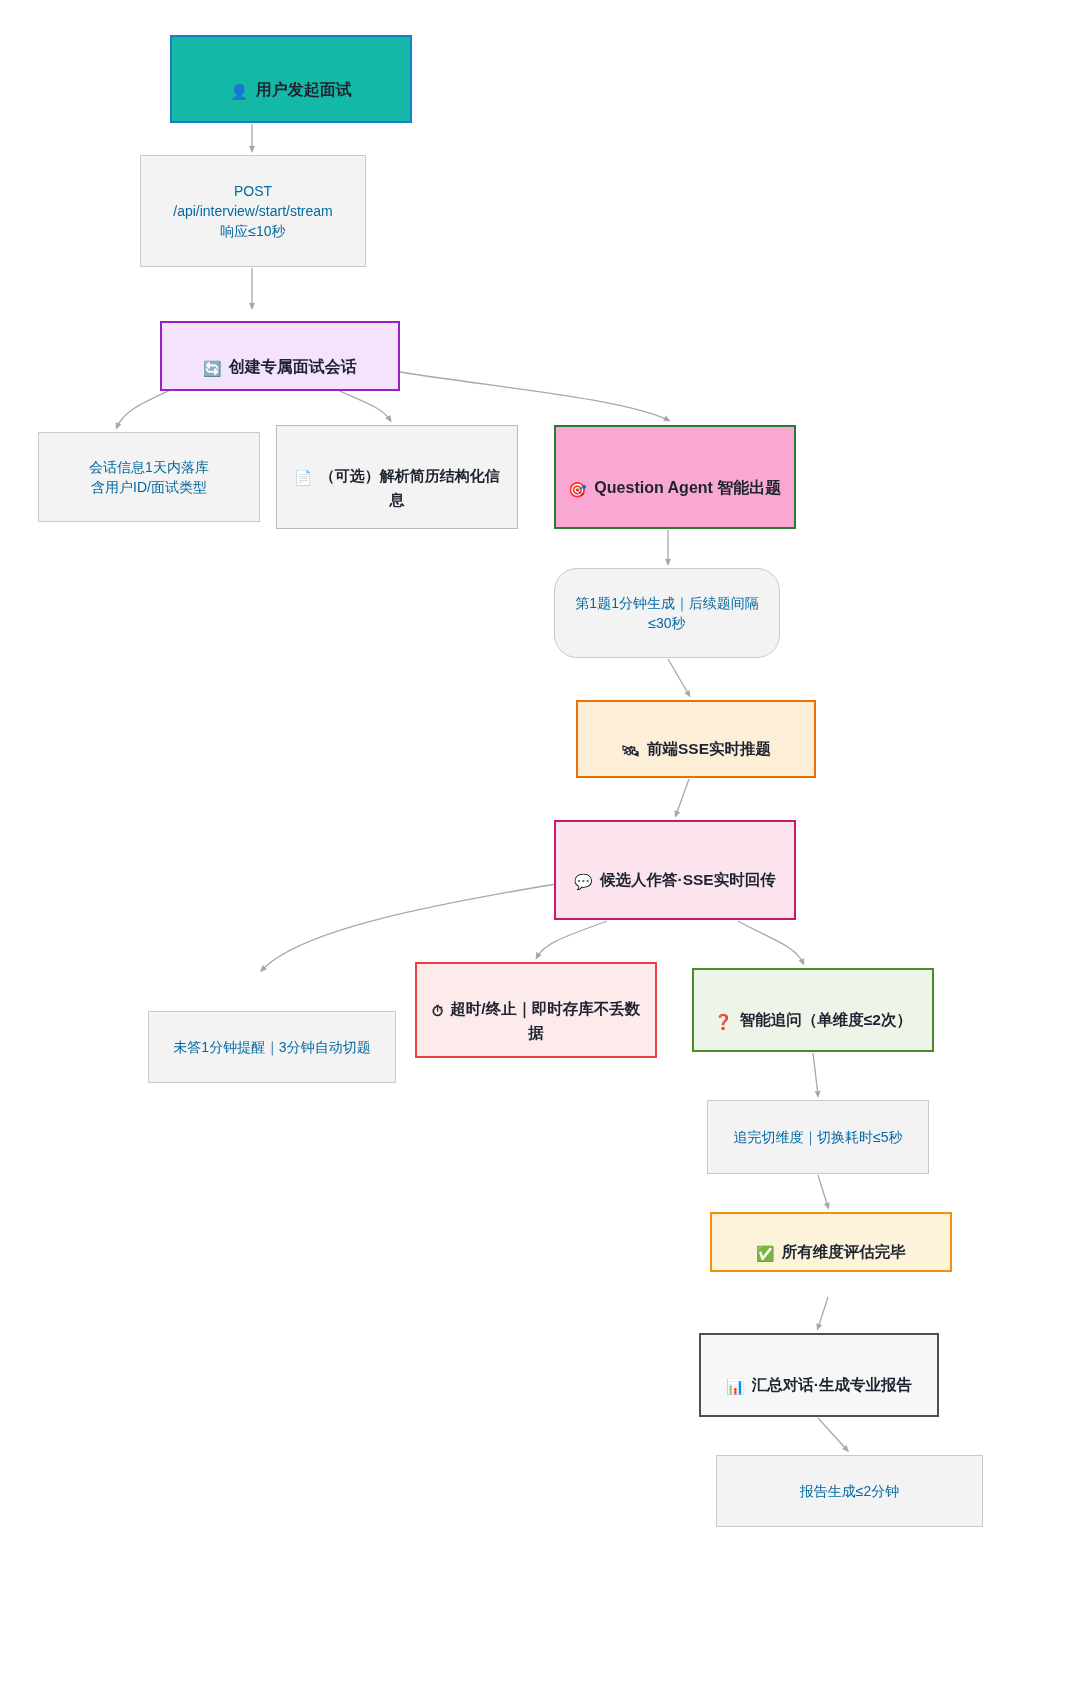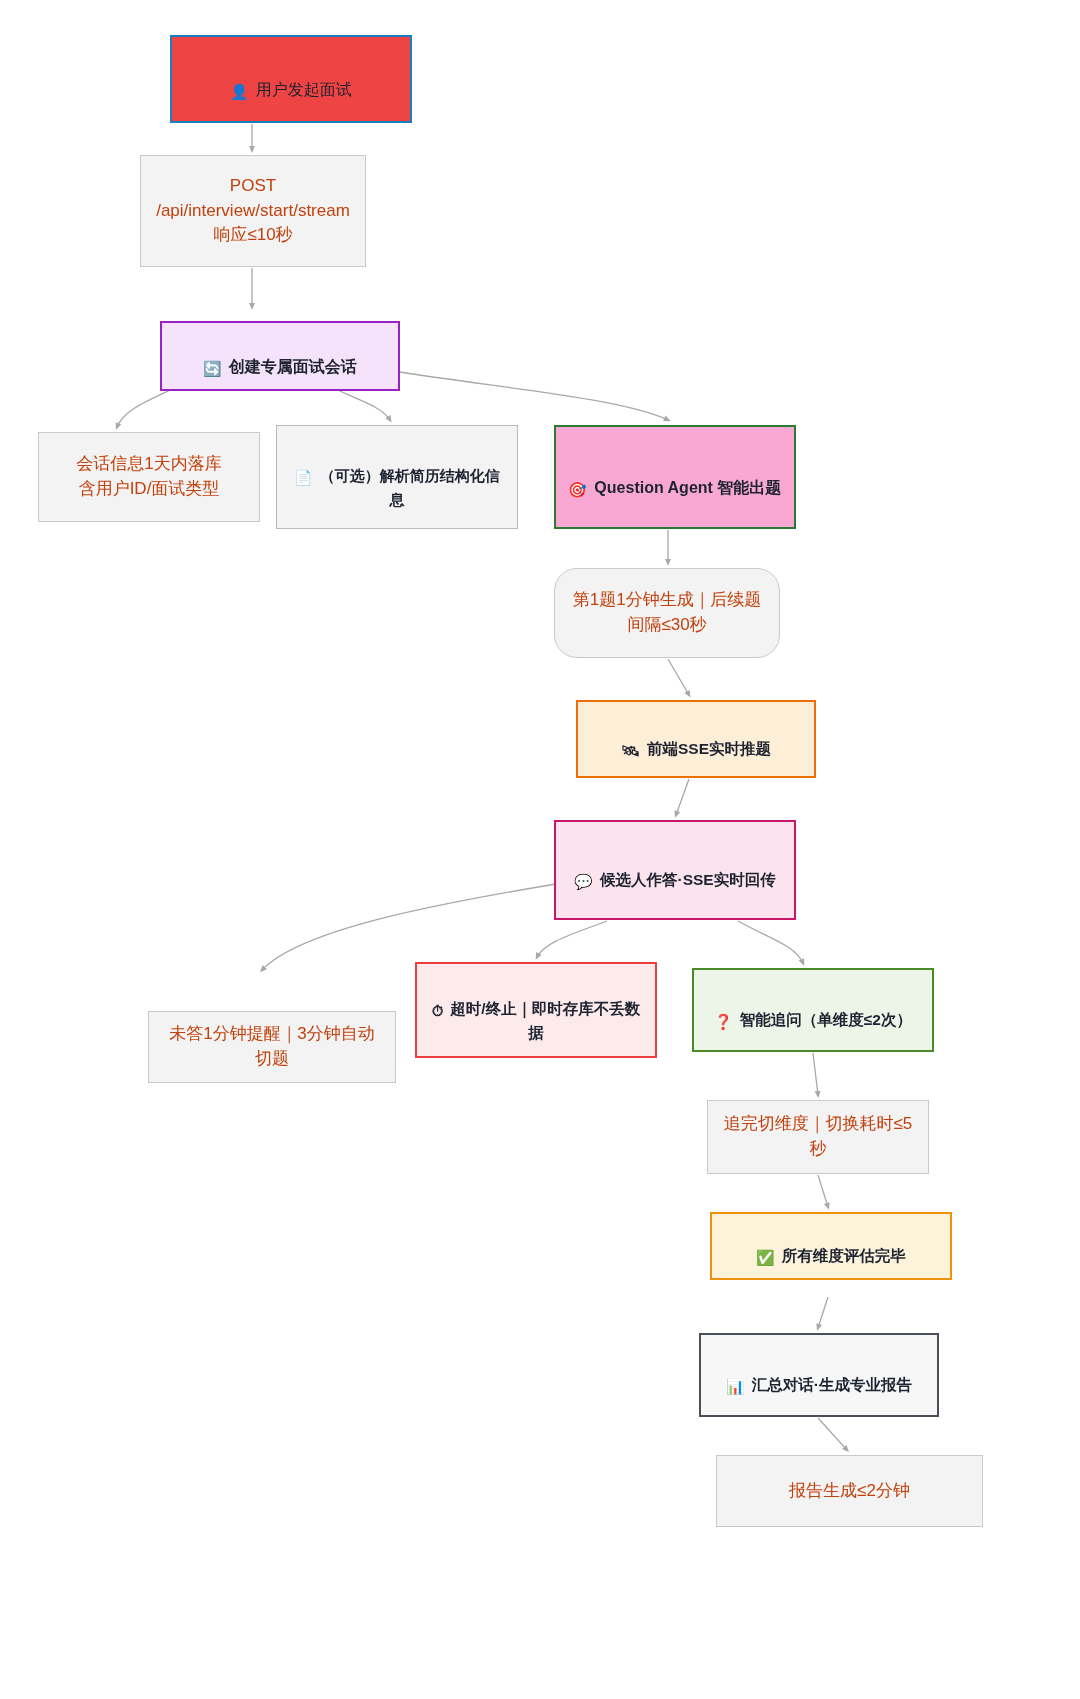"👤 用户发起面试" .n-start { background: #ef4444 -> #14b8a6; font-weight: normal -> bold }
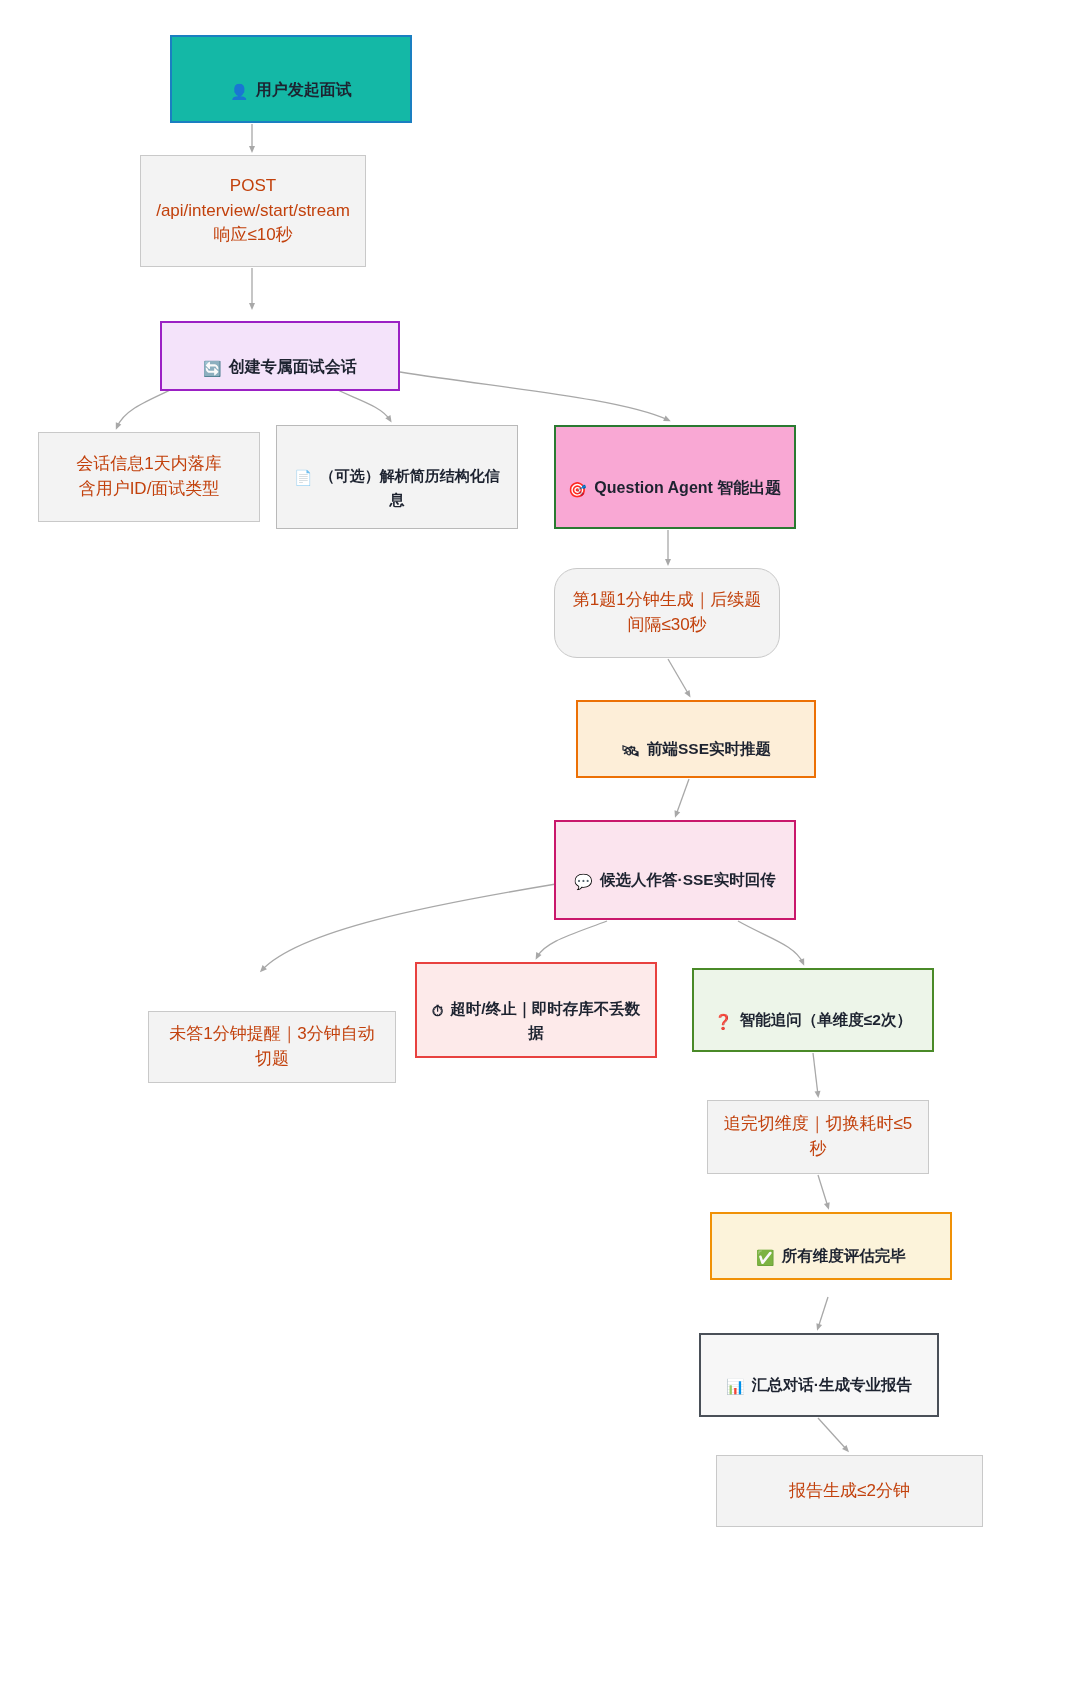"POST" .n-note { color: #c2410c -> #0369a1; font-size: 17px -> 14px }
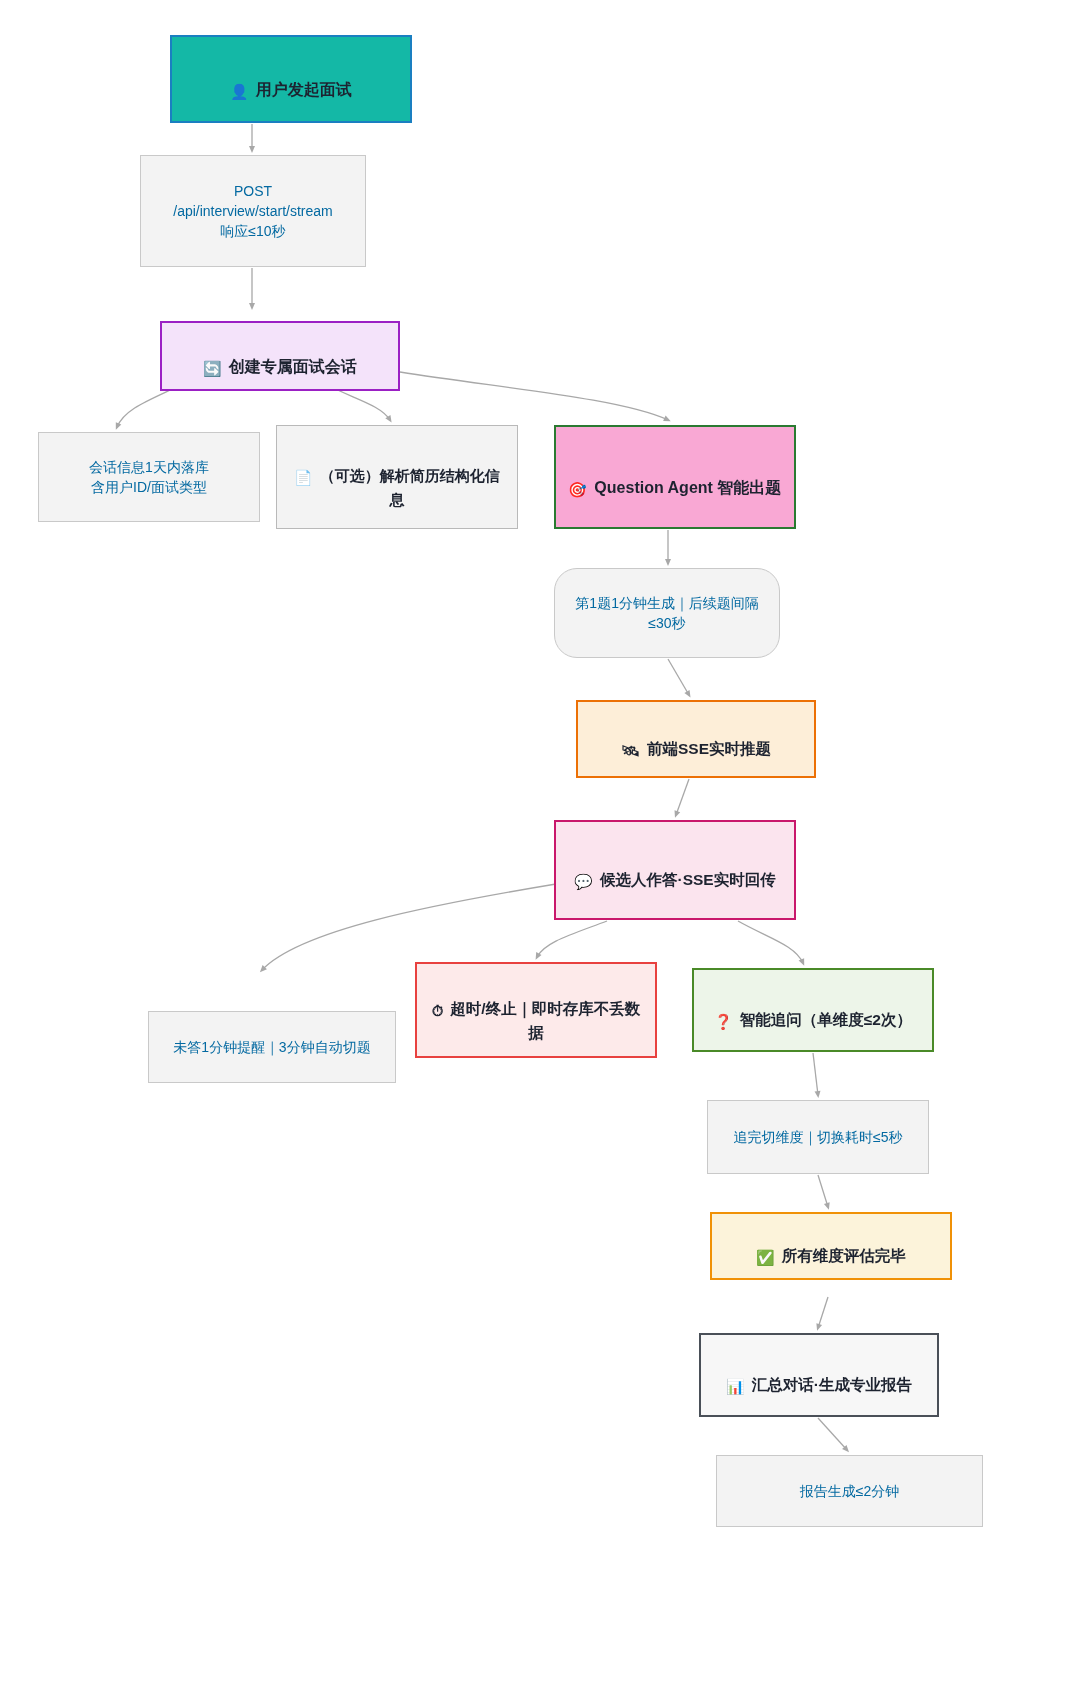"✅ 所有维度评估完毕" div.node { height: 68px -> 60px }
